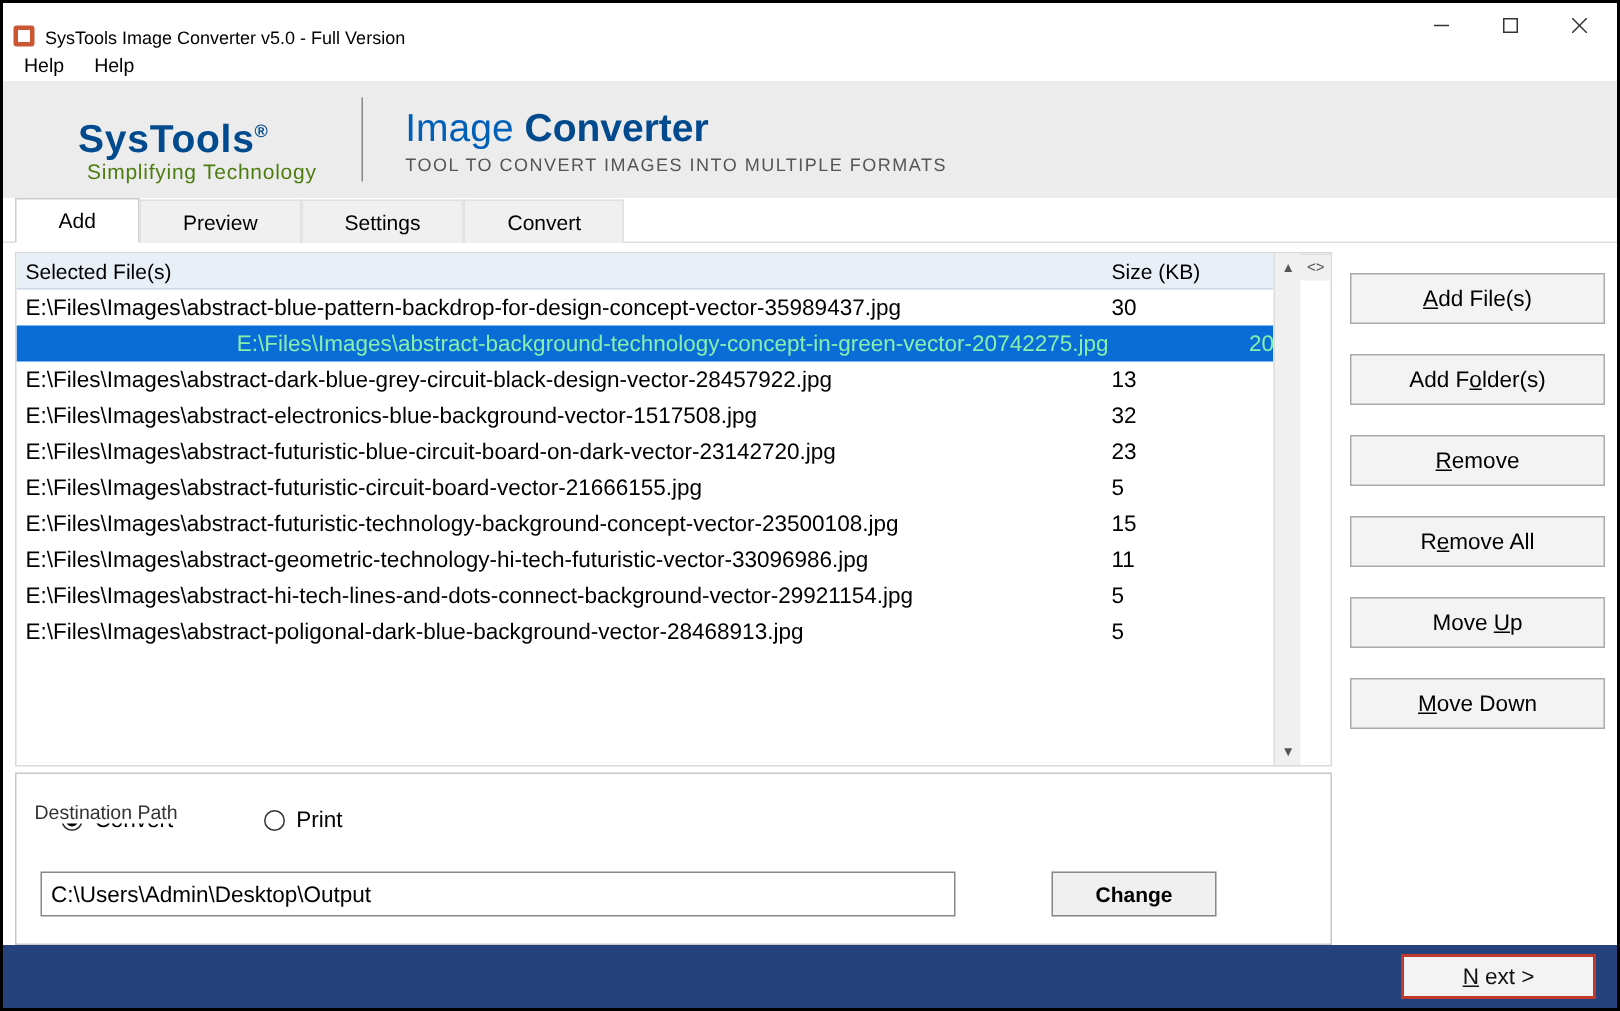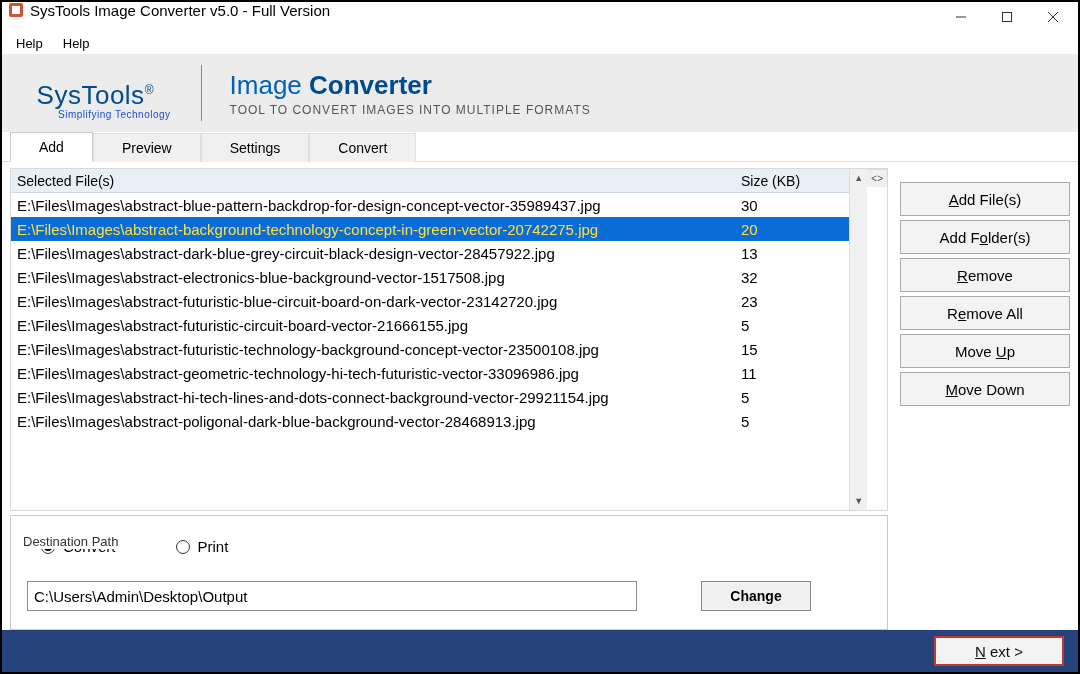"SysTools Image Converter v5.0 -" .titlebar { align-items: flex-start -> flex-end; font-size: 15px -> 12px }
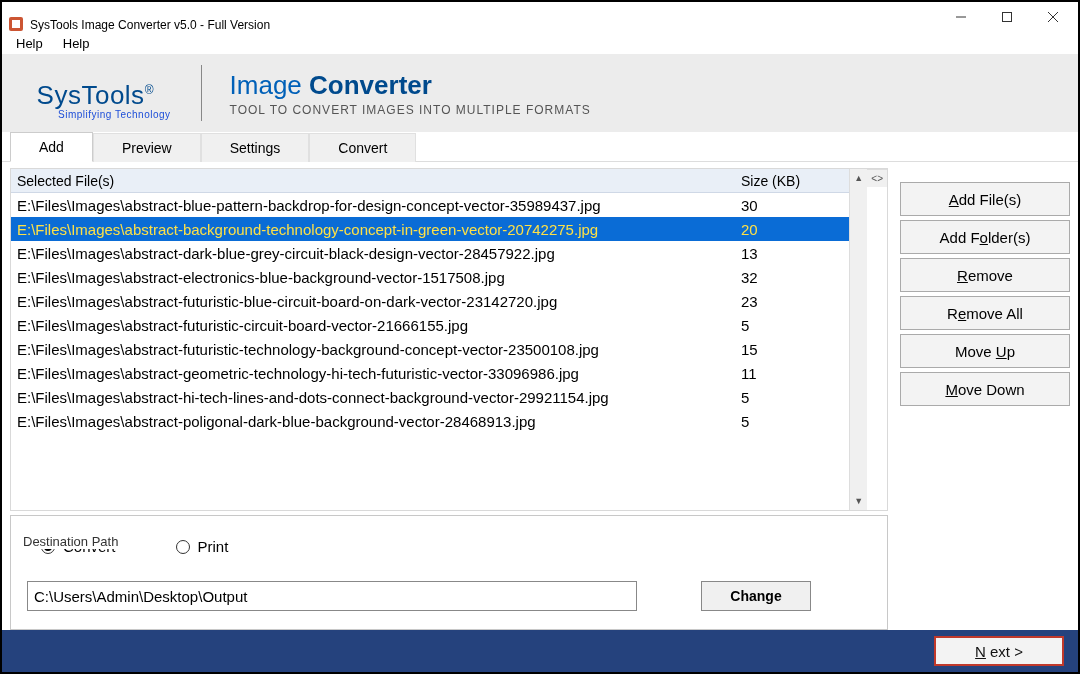"SysTools®" .brand-left .brand-name { font-weight: 400 -> 700 }
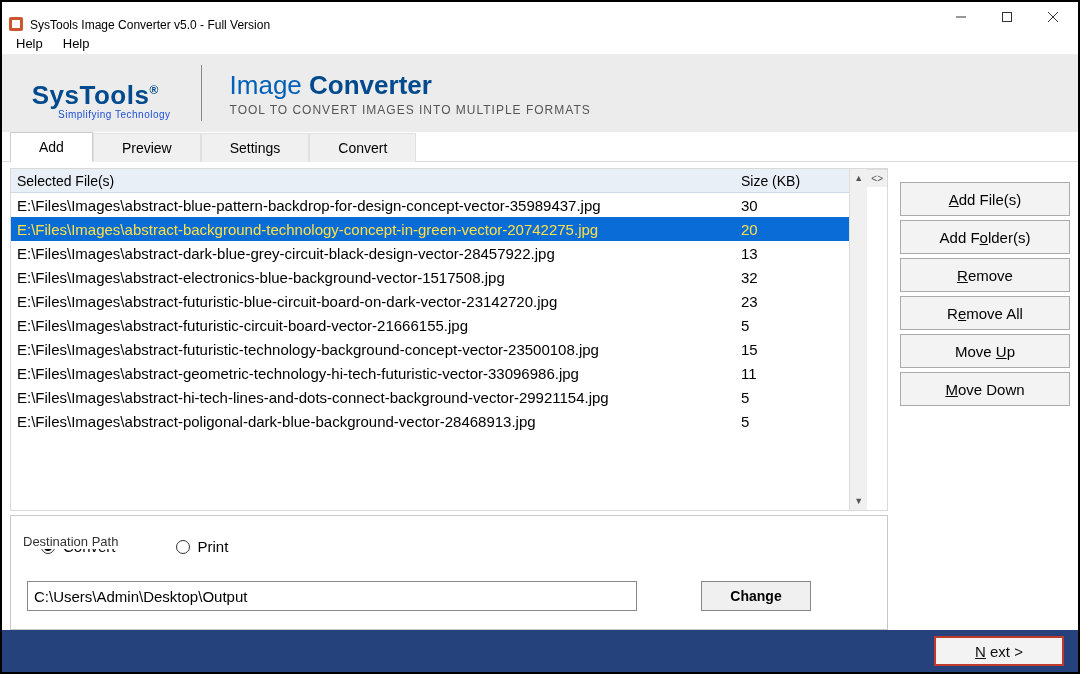"Simplifying Technology" .brand-left .tagline { color: #1d4ed8 -> #4d7c0f; font-size: 10px -> 14px }
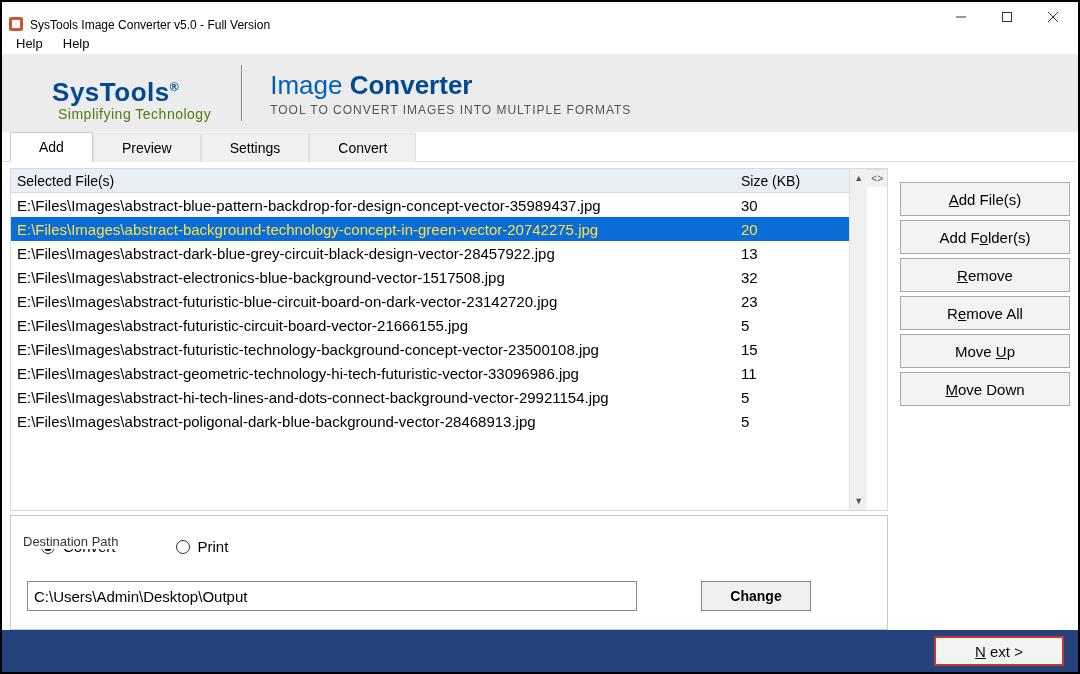"Add File(s)" .right-col { gap: 4px -> 20px }
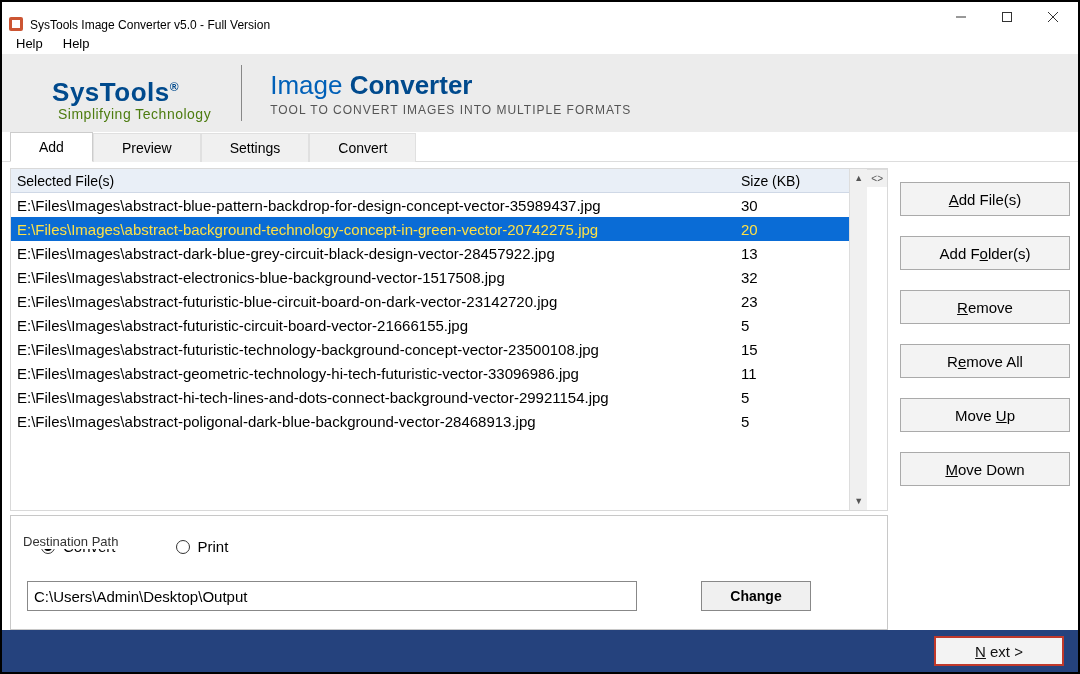"E:\Files\Images\abstract-background-tech" .row.sel { color: #fde047 -> #86efac; text-align: none -> right }
